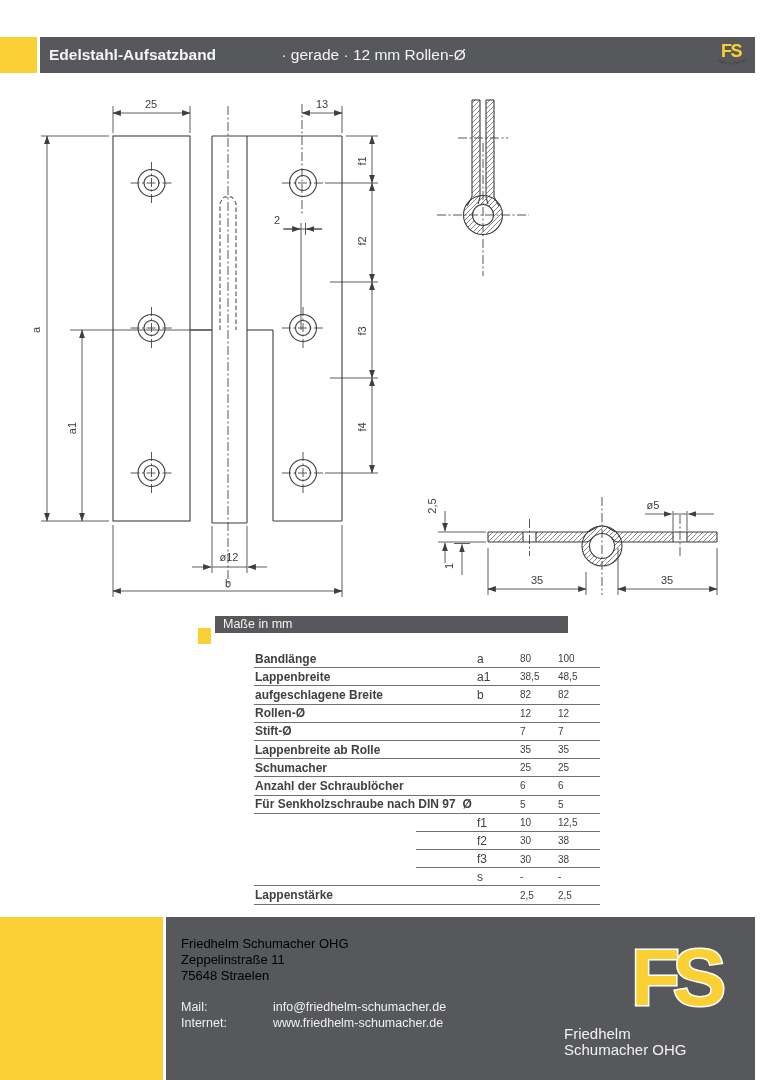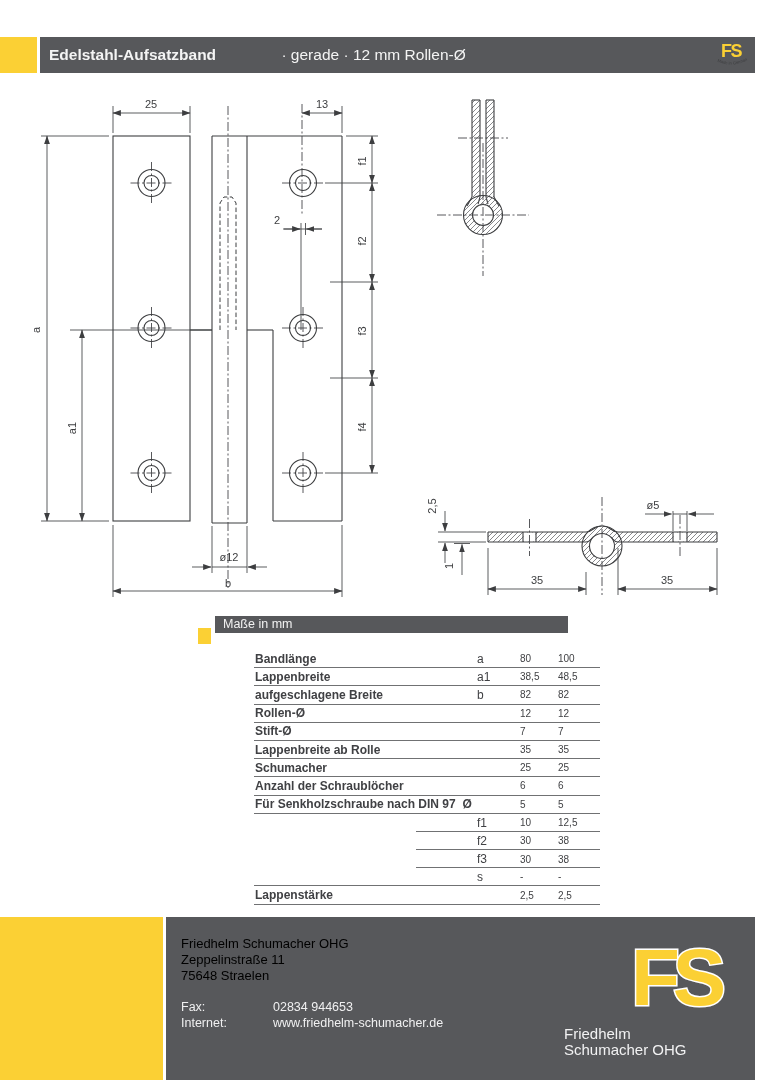"Mail:" div.crow { html: none -> <div> <span>Mail:</span> <span>info@friedhelm-schumacher.de</span> </div> }
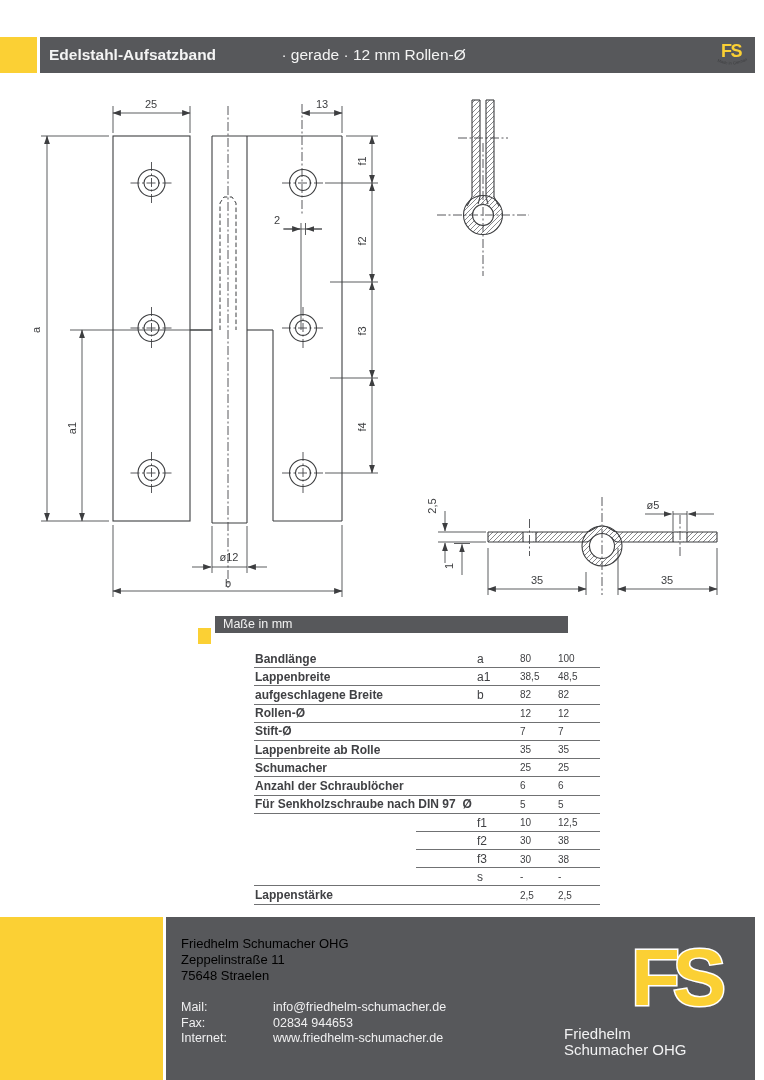"Fax:" div.crow { html: <div> <span>Fax:</span> <span>02834 944653</span> </div> -> none }
